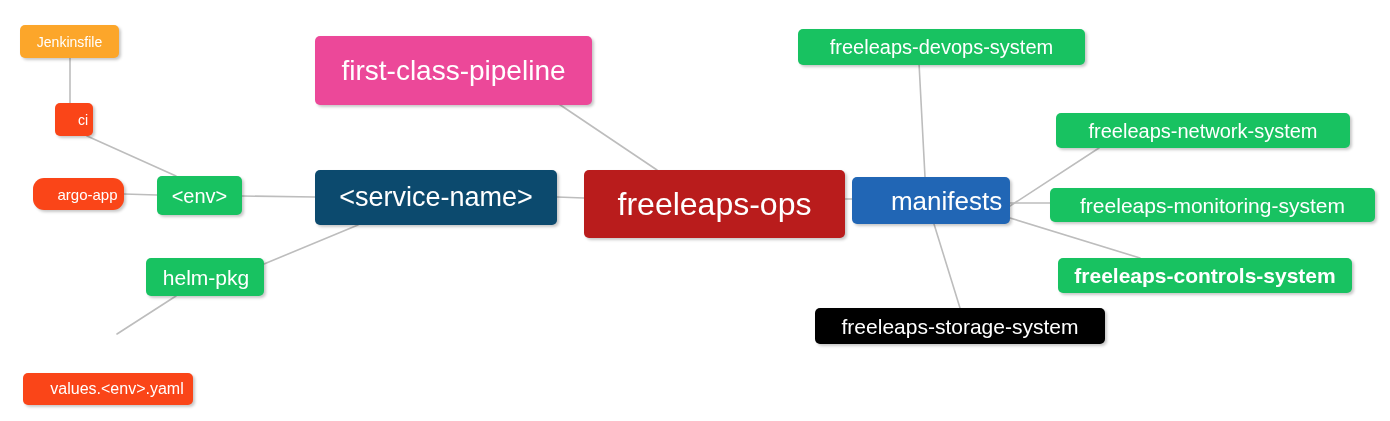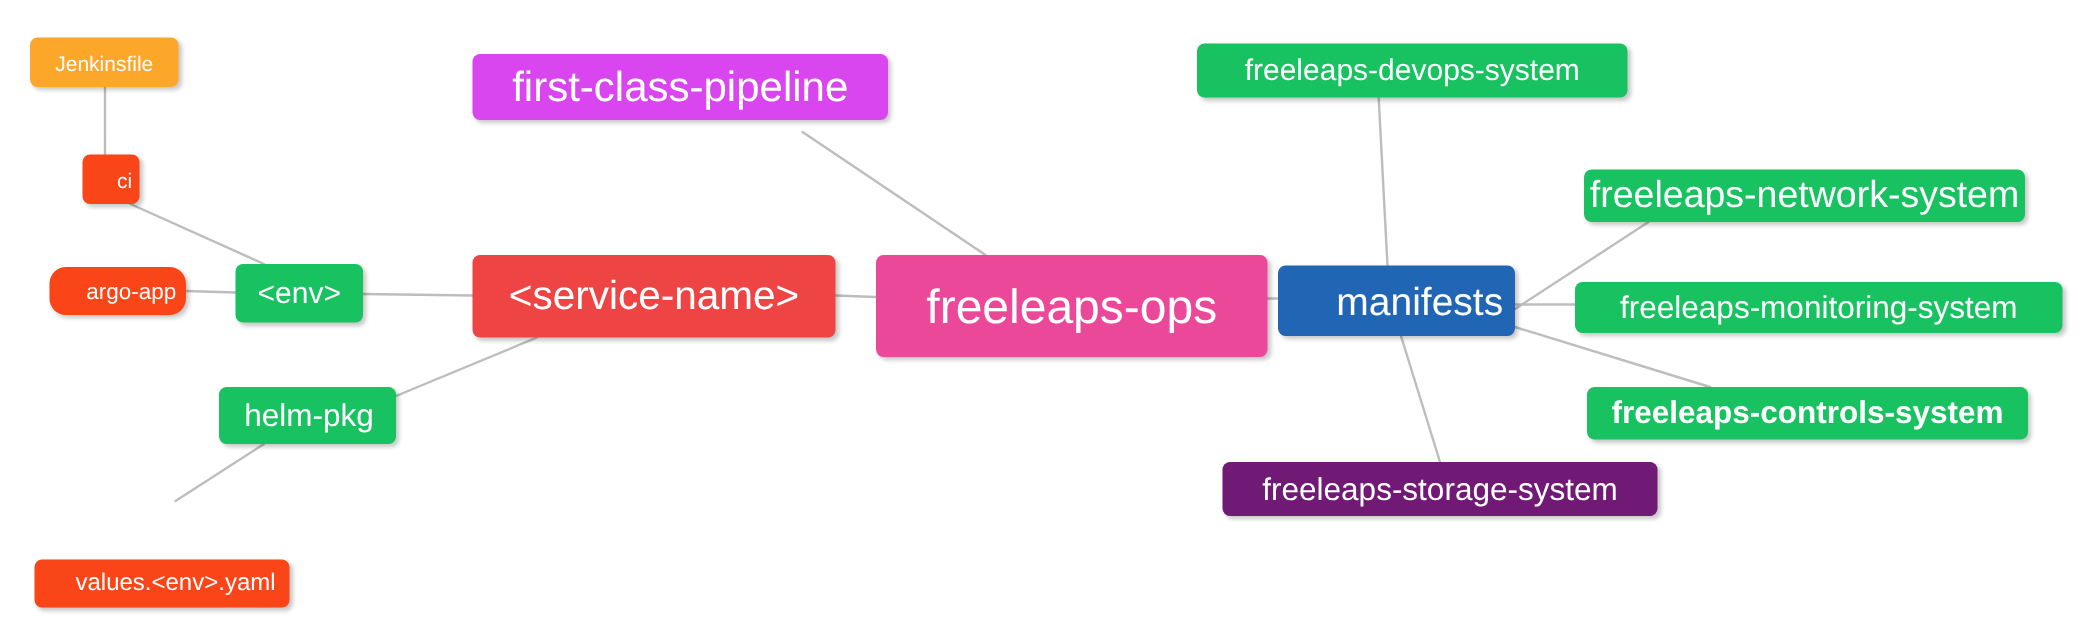"first-class-pipeline" div.node { background: #d946ef -> #ec4899; height: 44px -> 69px }
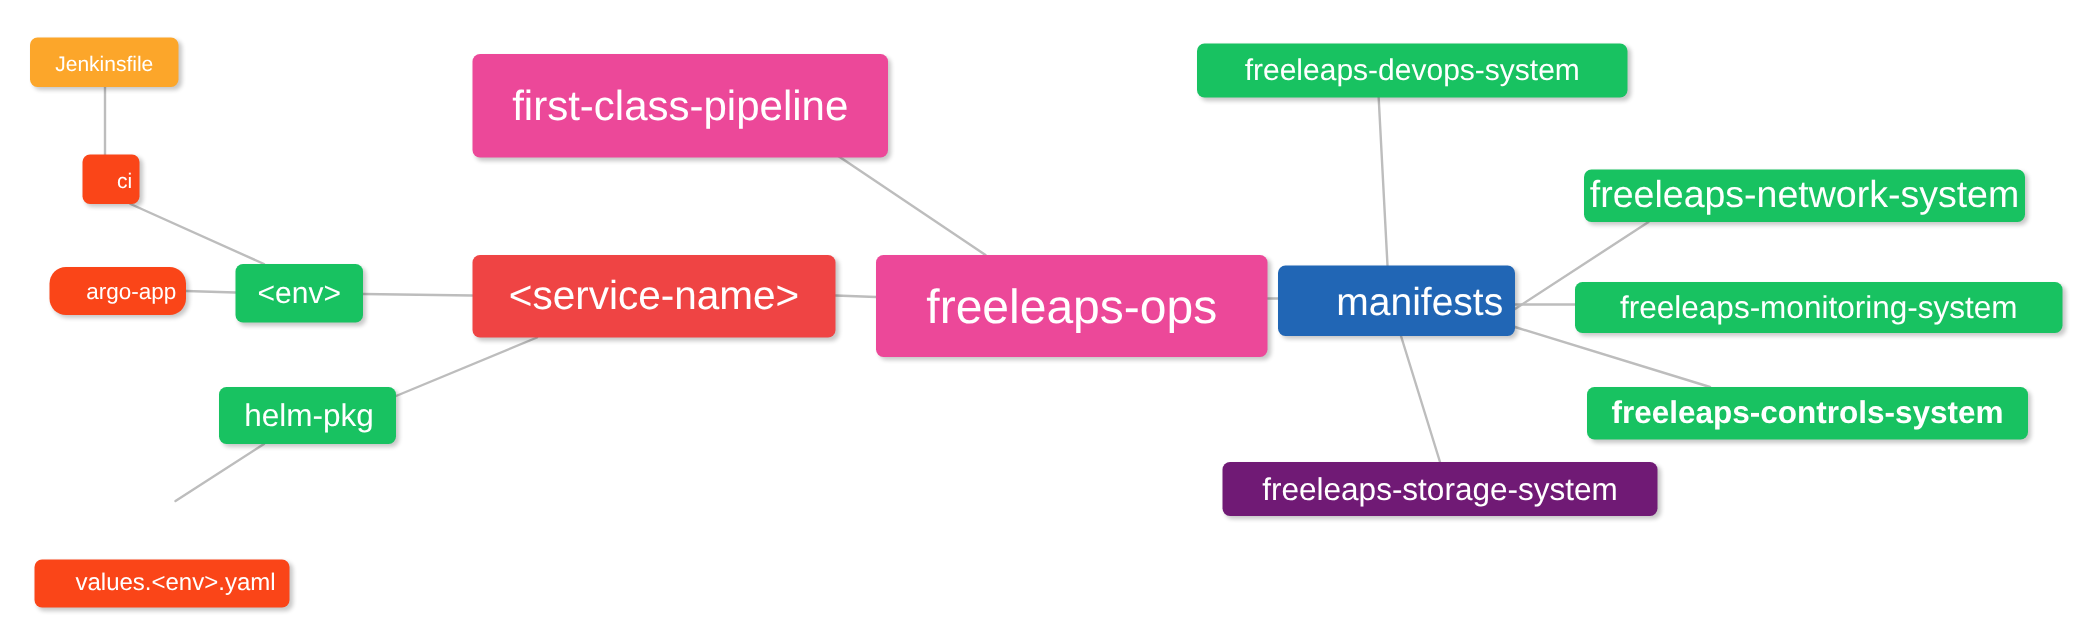"freeleaps-network-system" div.node { font-size: 25px -> 20px }
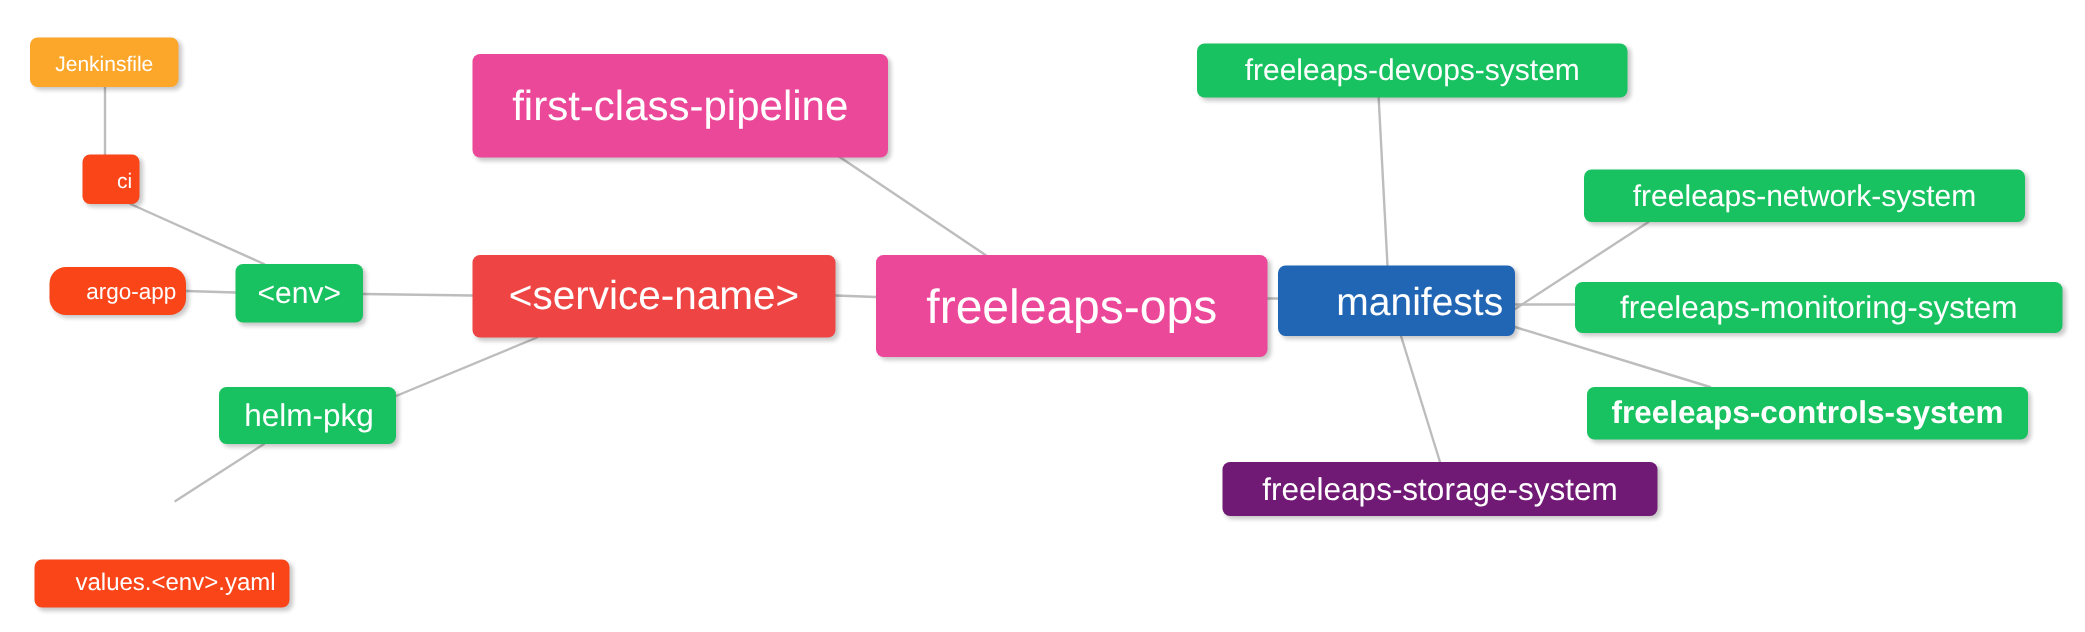"<service-name>" div.node { background: #ef4444 -> #0c4a6e }
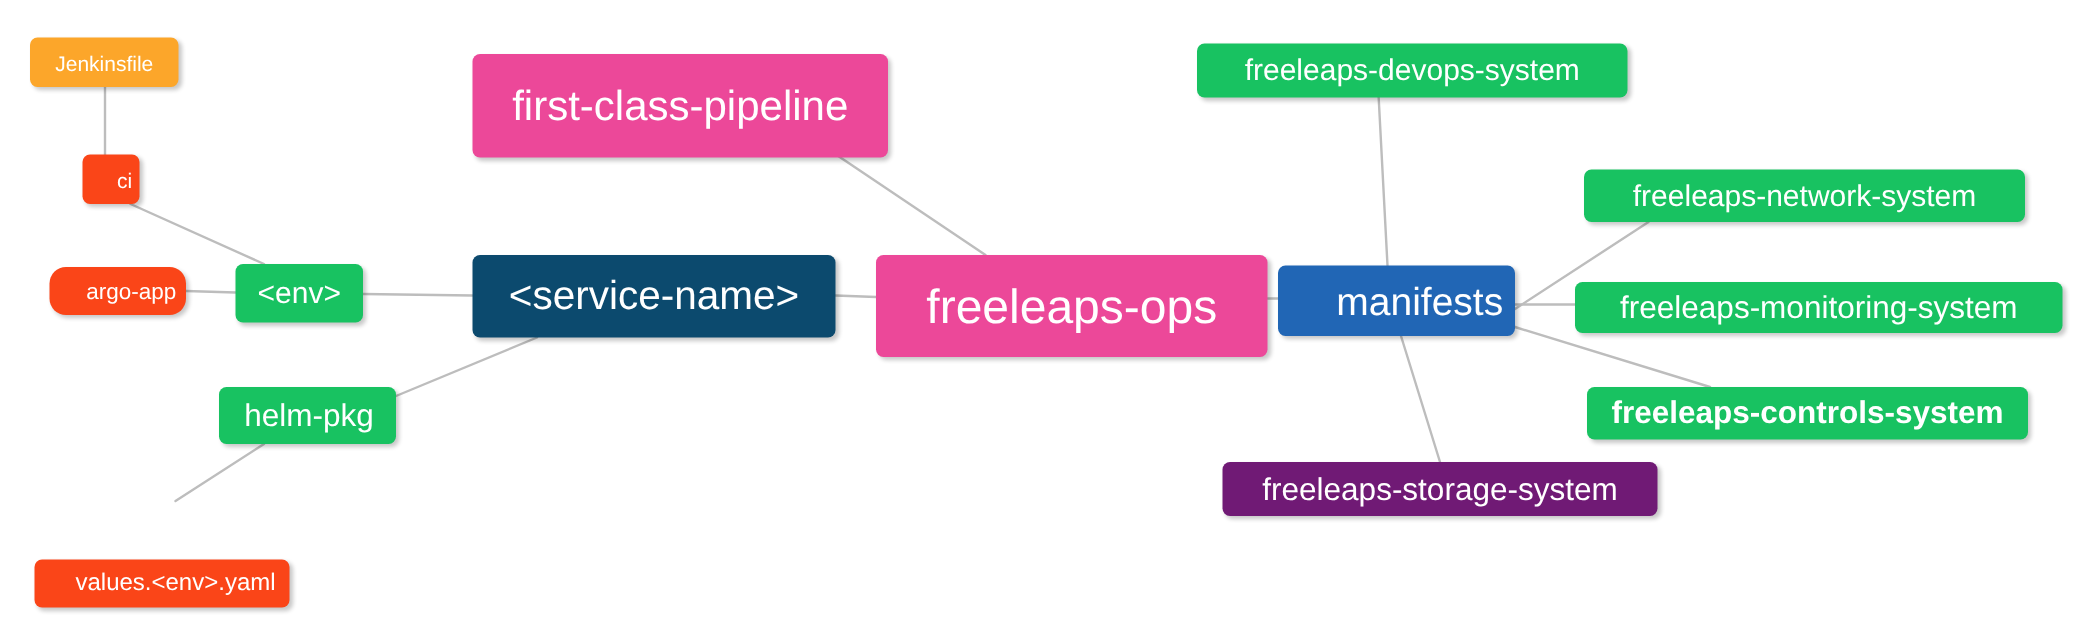"freeleaps-ops" div.node { background: #ec4899 -> #b91c1c }
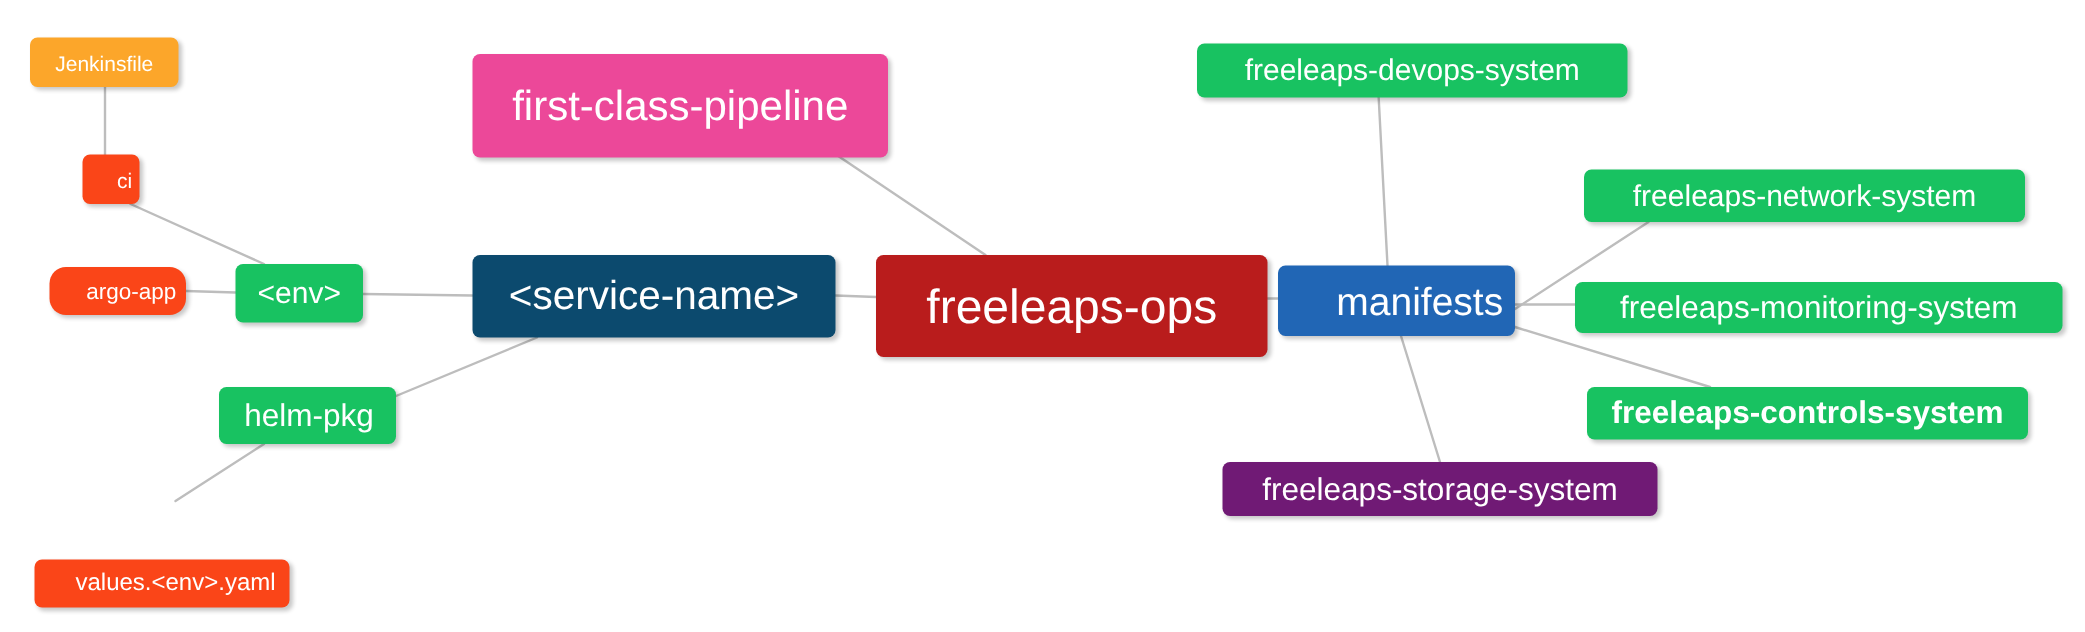"freeleaps-storage-system" div.node { background: #701a75 -> #000000 }
